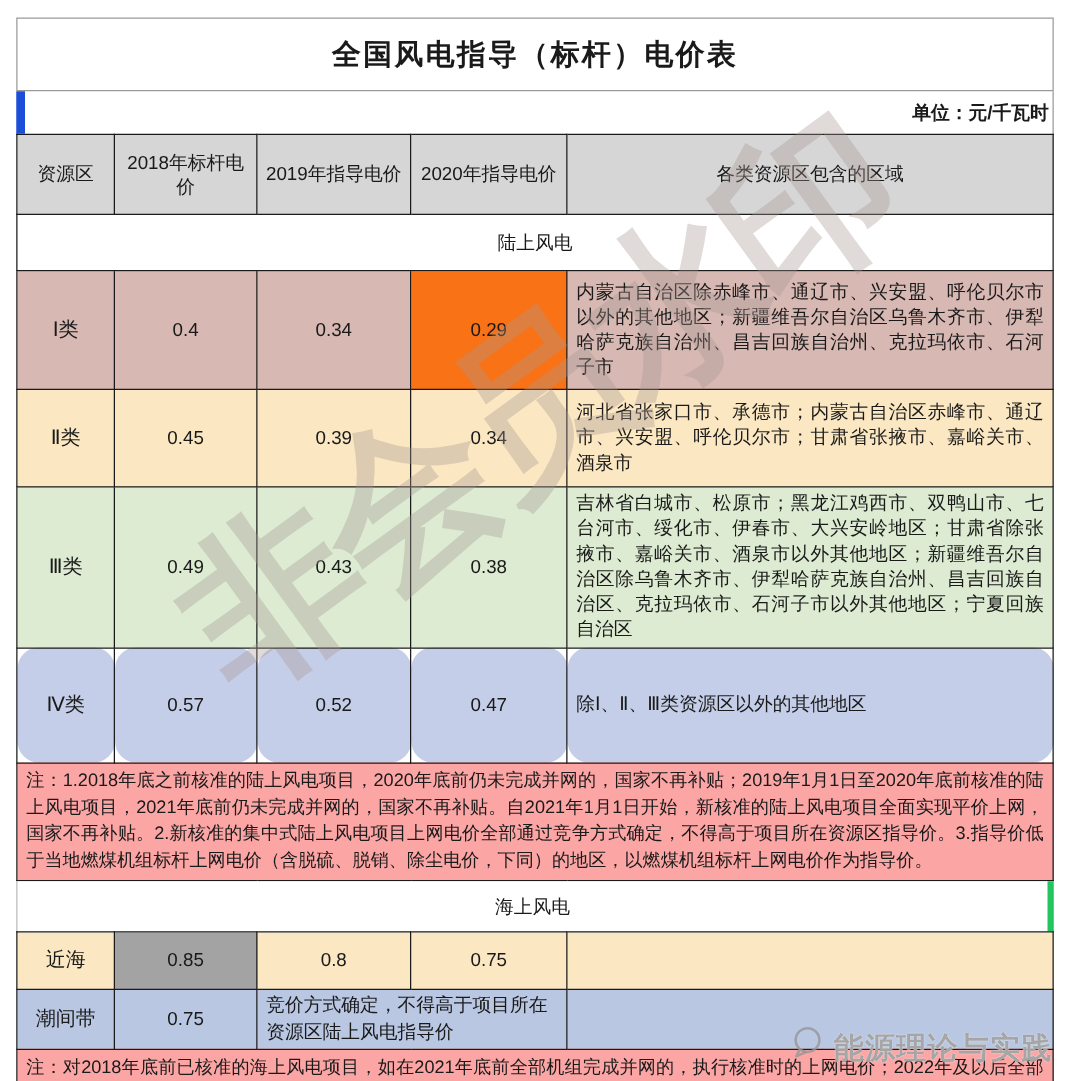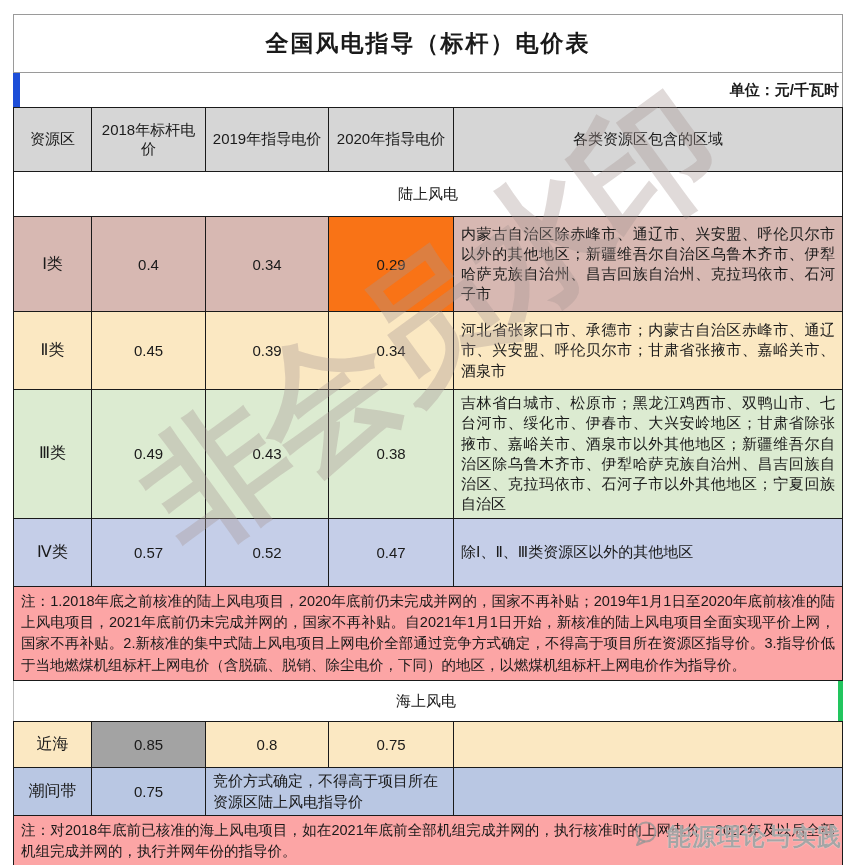"Ⅳ类" tr.r4 td { border-radius: none -> 17px; height: 68px -> 92px }
